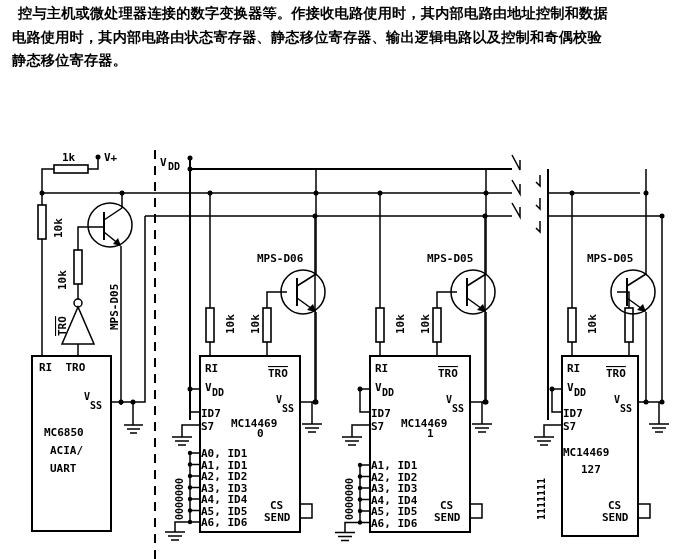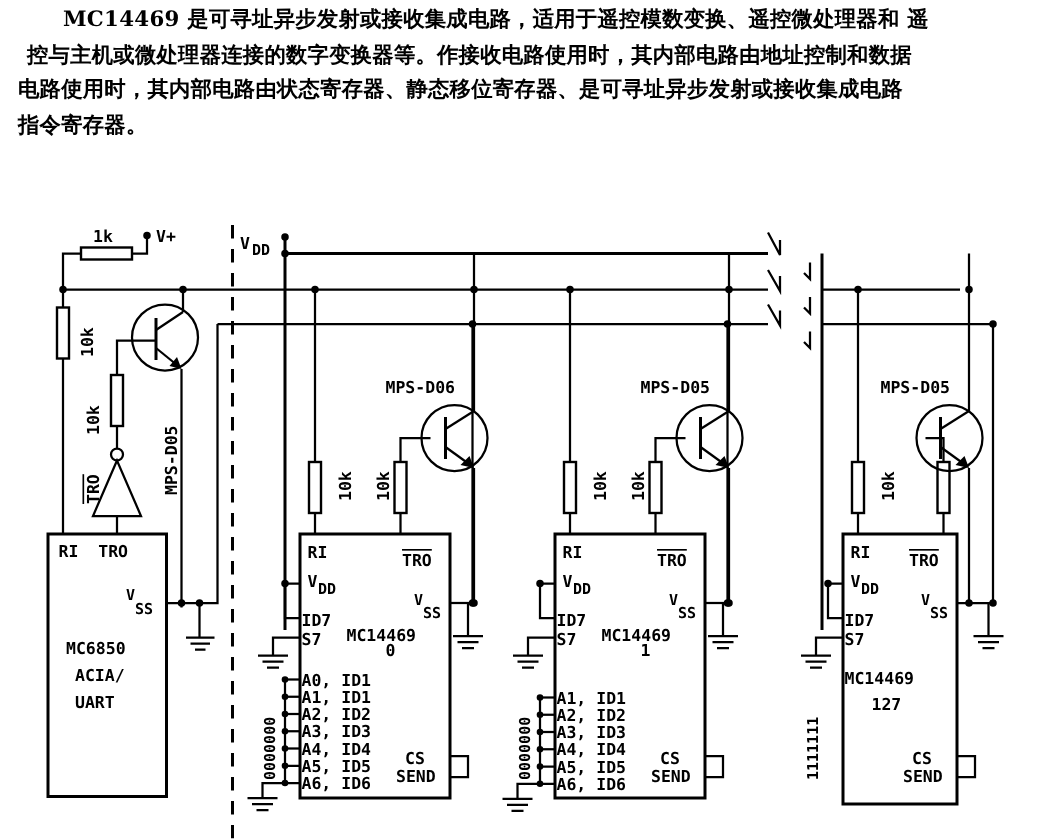"MC14469 是可寻址异步发射或接收集成电路，适用于遥控模数变换、遥控微处理器和 遥" div.l1 { html: <div>MC14469 是可寻址异步发射或接收集成电路，适用于遥控模数变换、遥控微处理器和 遥</div> -> none }
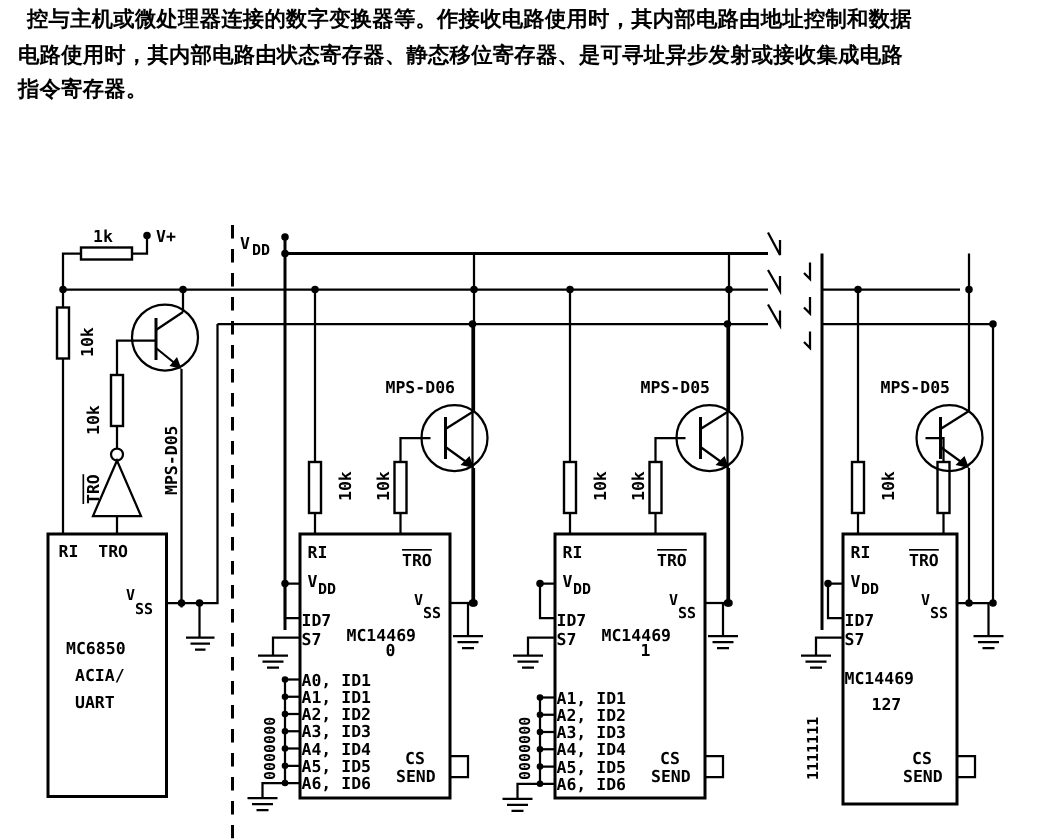"电路使用时，其内部电路由状态寄存器、静态移位寄存器、是可寻址异步发射或接收集成电" div.l4 { text: 是可寻址异步发射或接收集成电路 -> 输出逻辑电路以及控制和奇偶校验 }
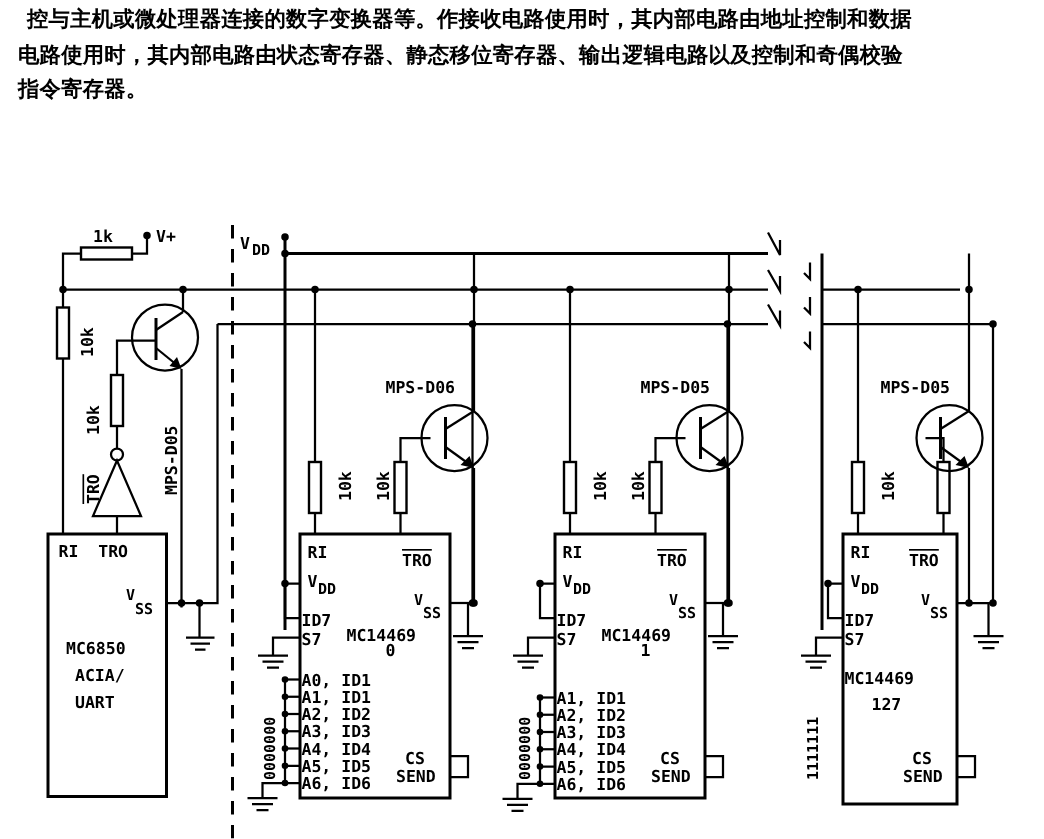"指令寄存器。" div.l5 { text: 指令 -> 静态移位 }
